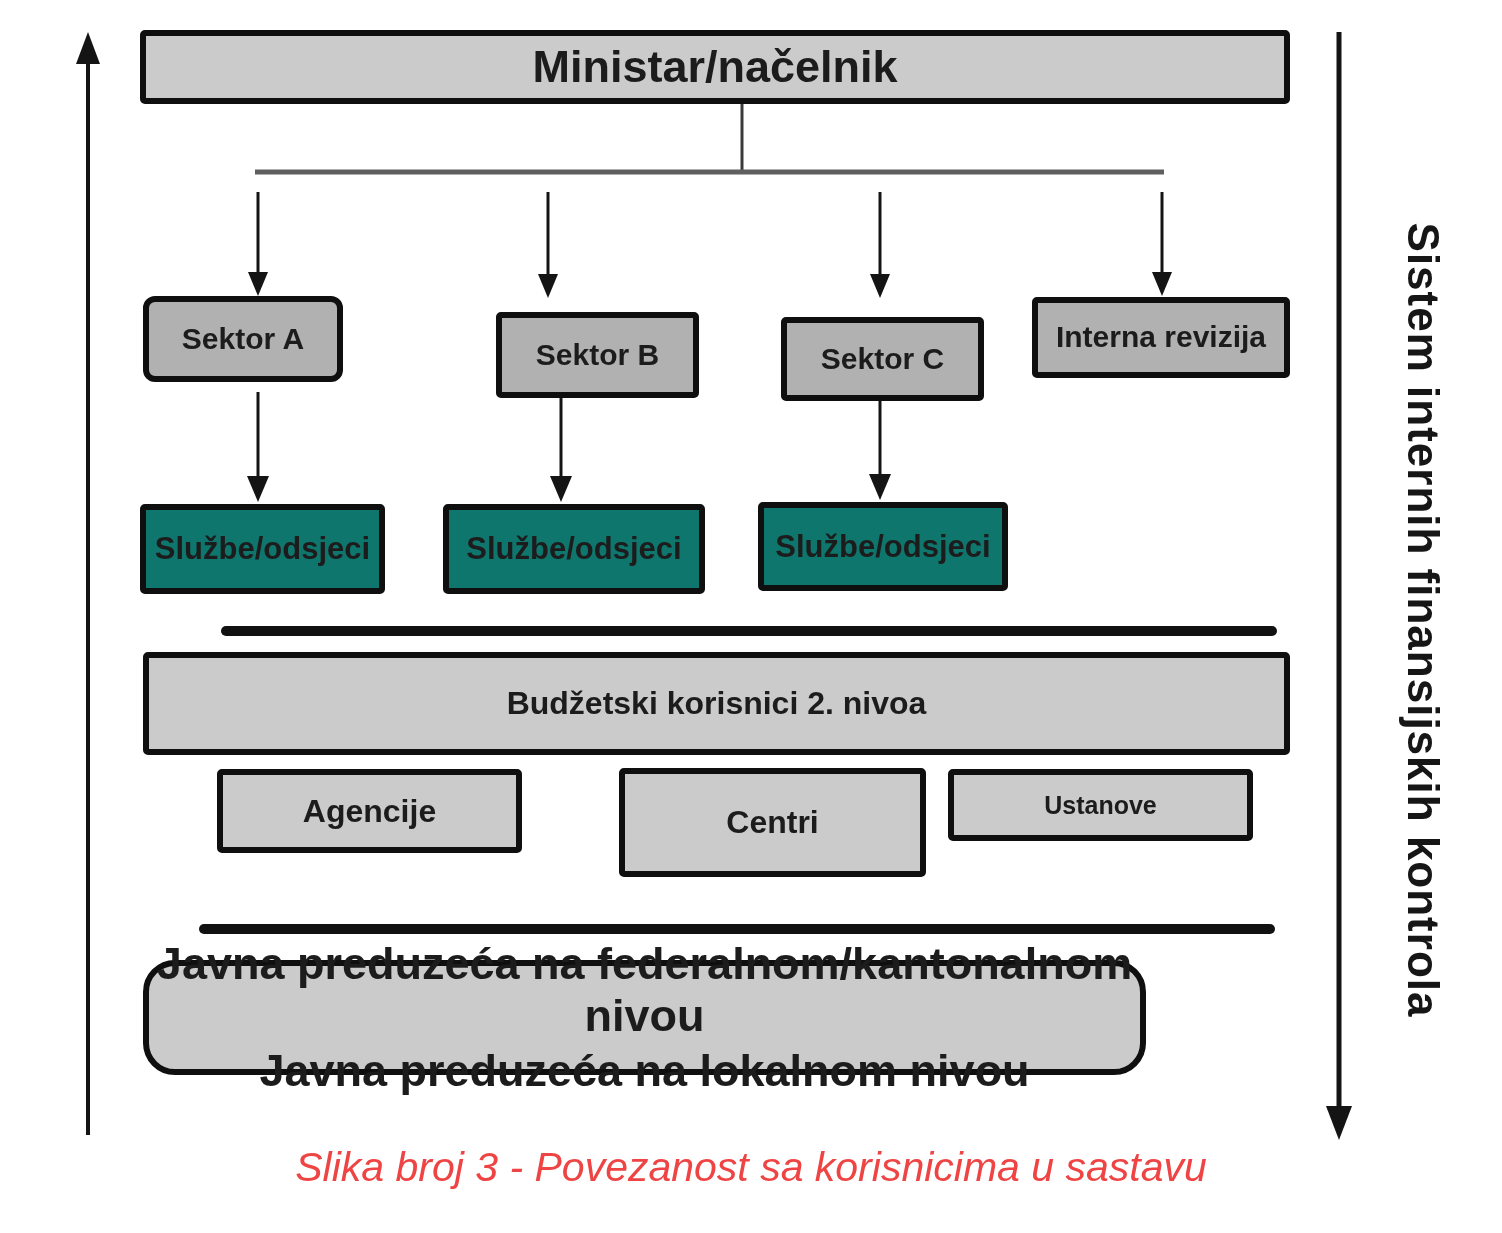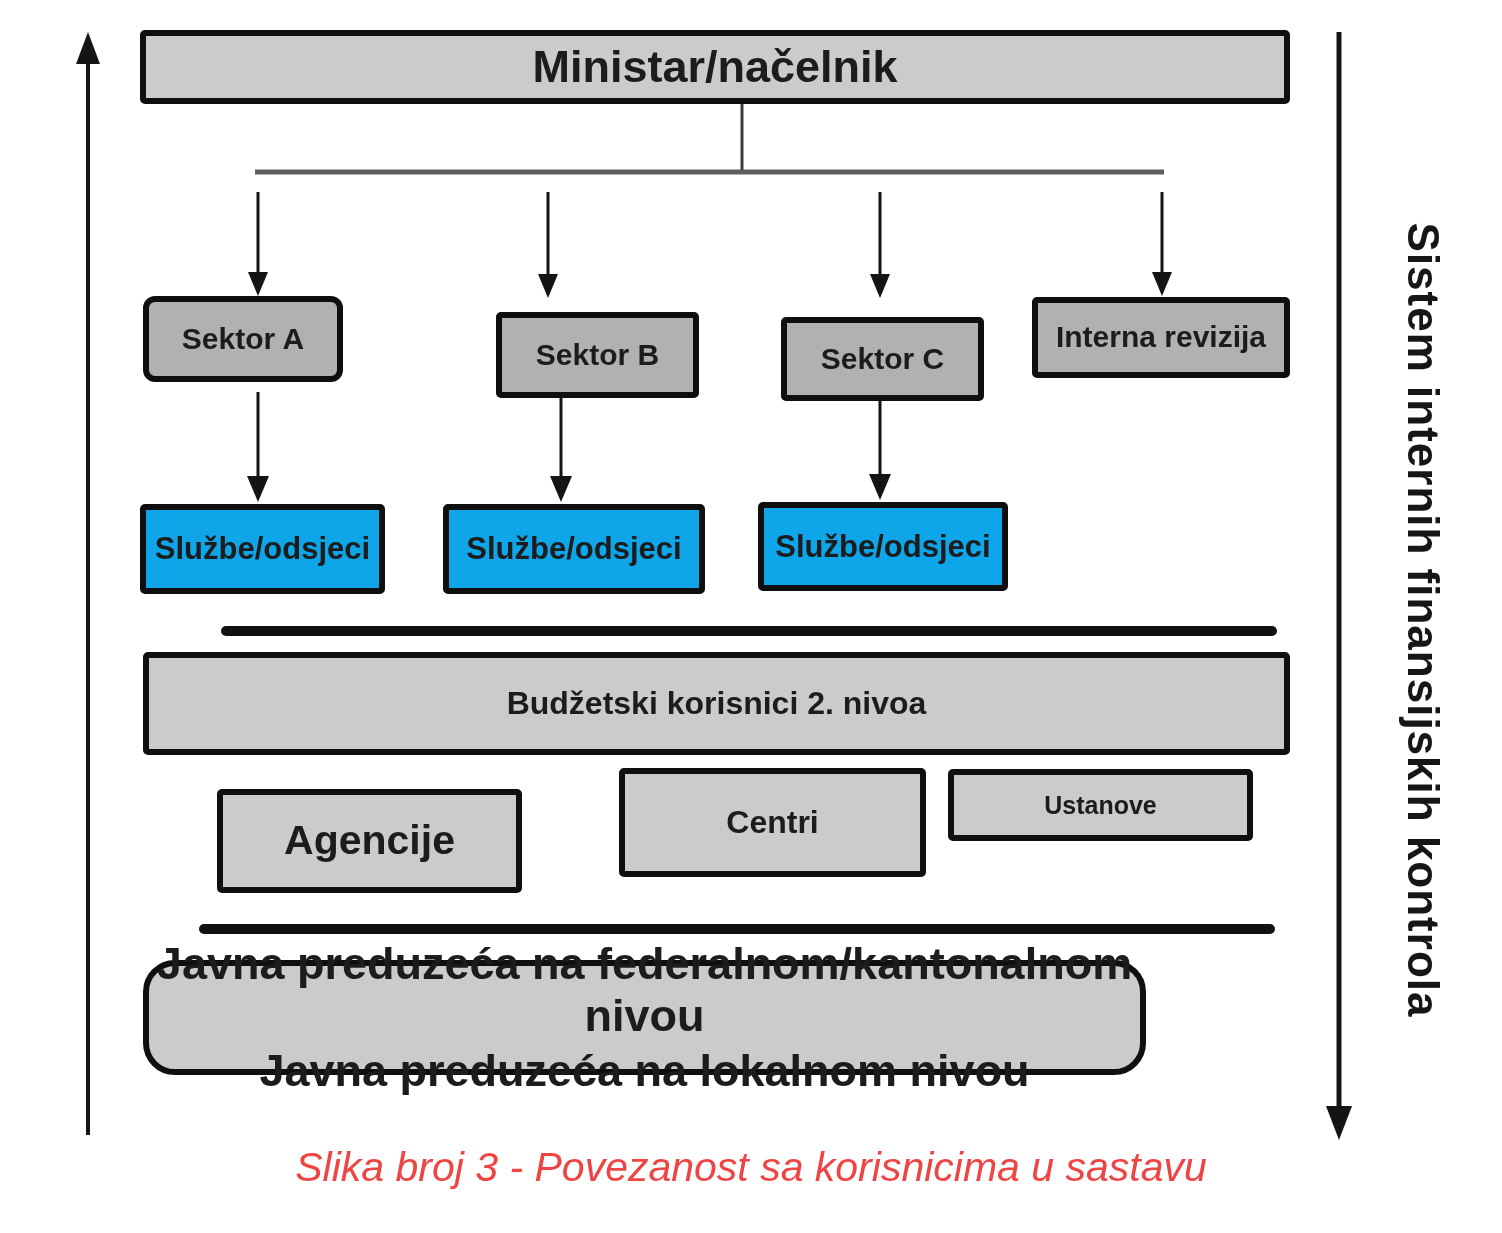"Službe/odsjeci" .fill-pale { background: #0ea5e9 -> #0f766e }
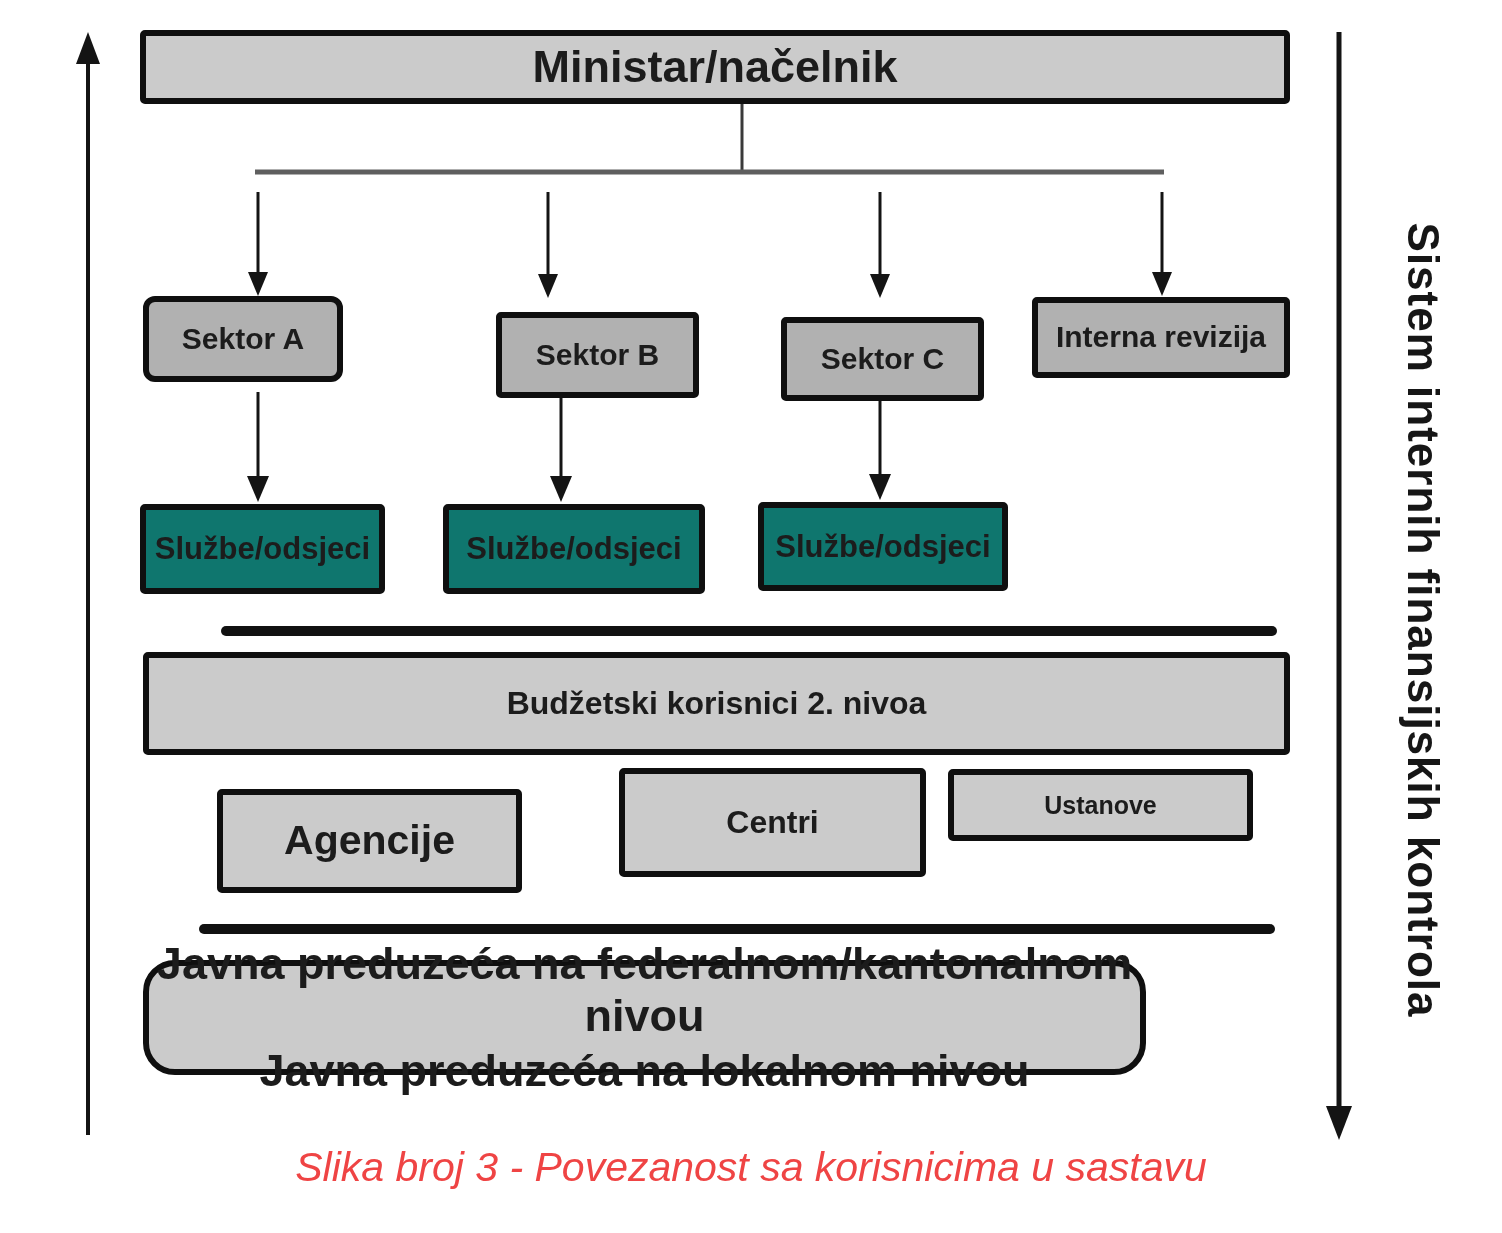"Agencije" .box-agencije { font-size: 41px -> 32px; height: 104px -> 84px; margin-top: 20px -> none }
